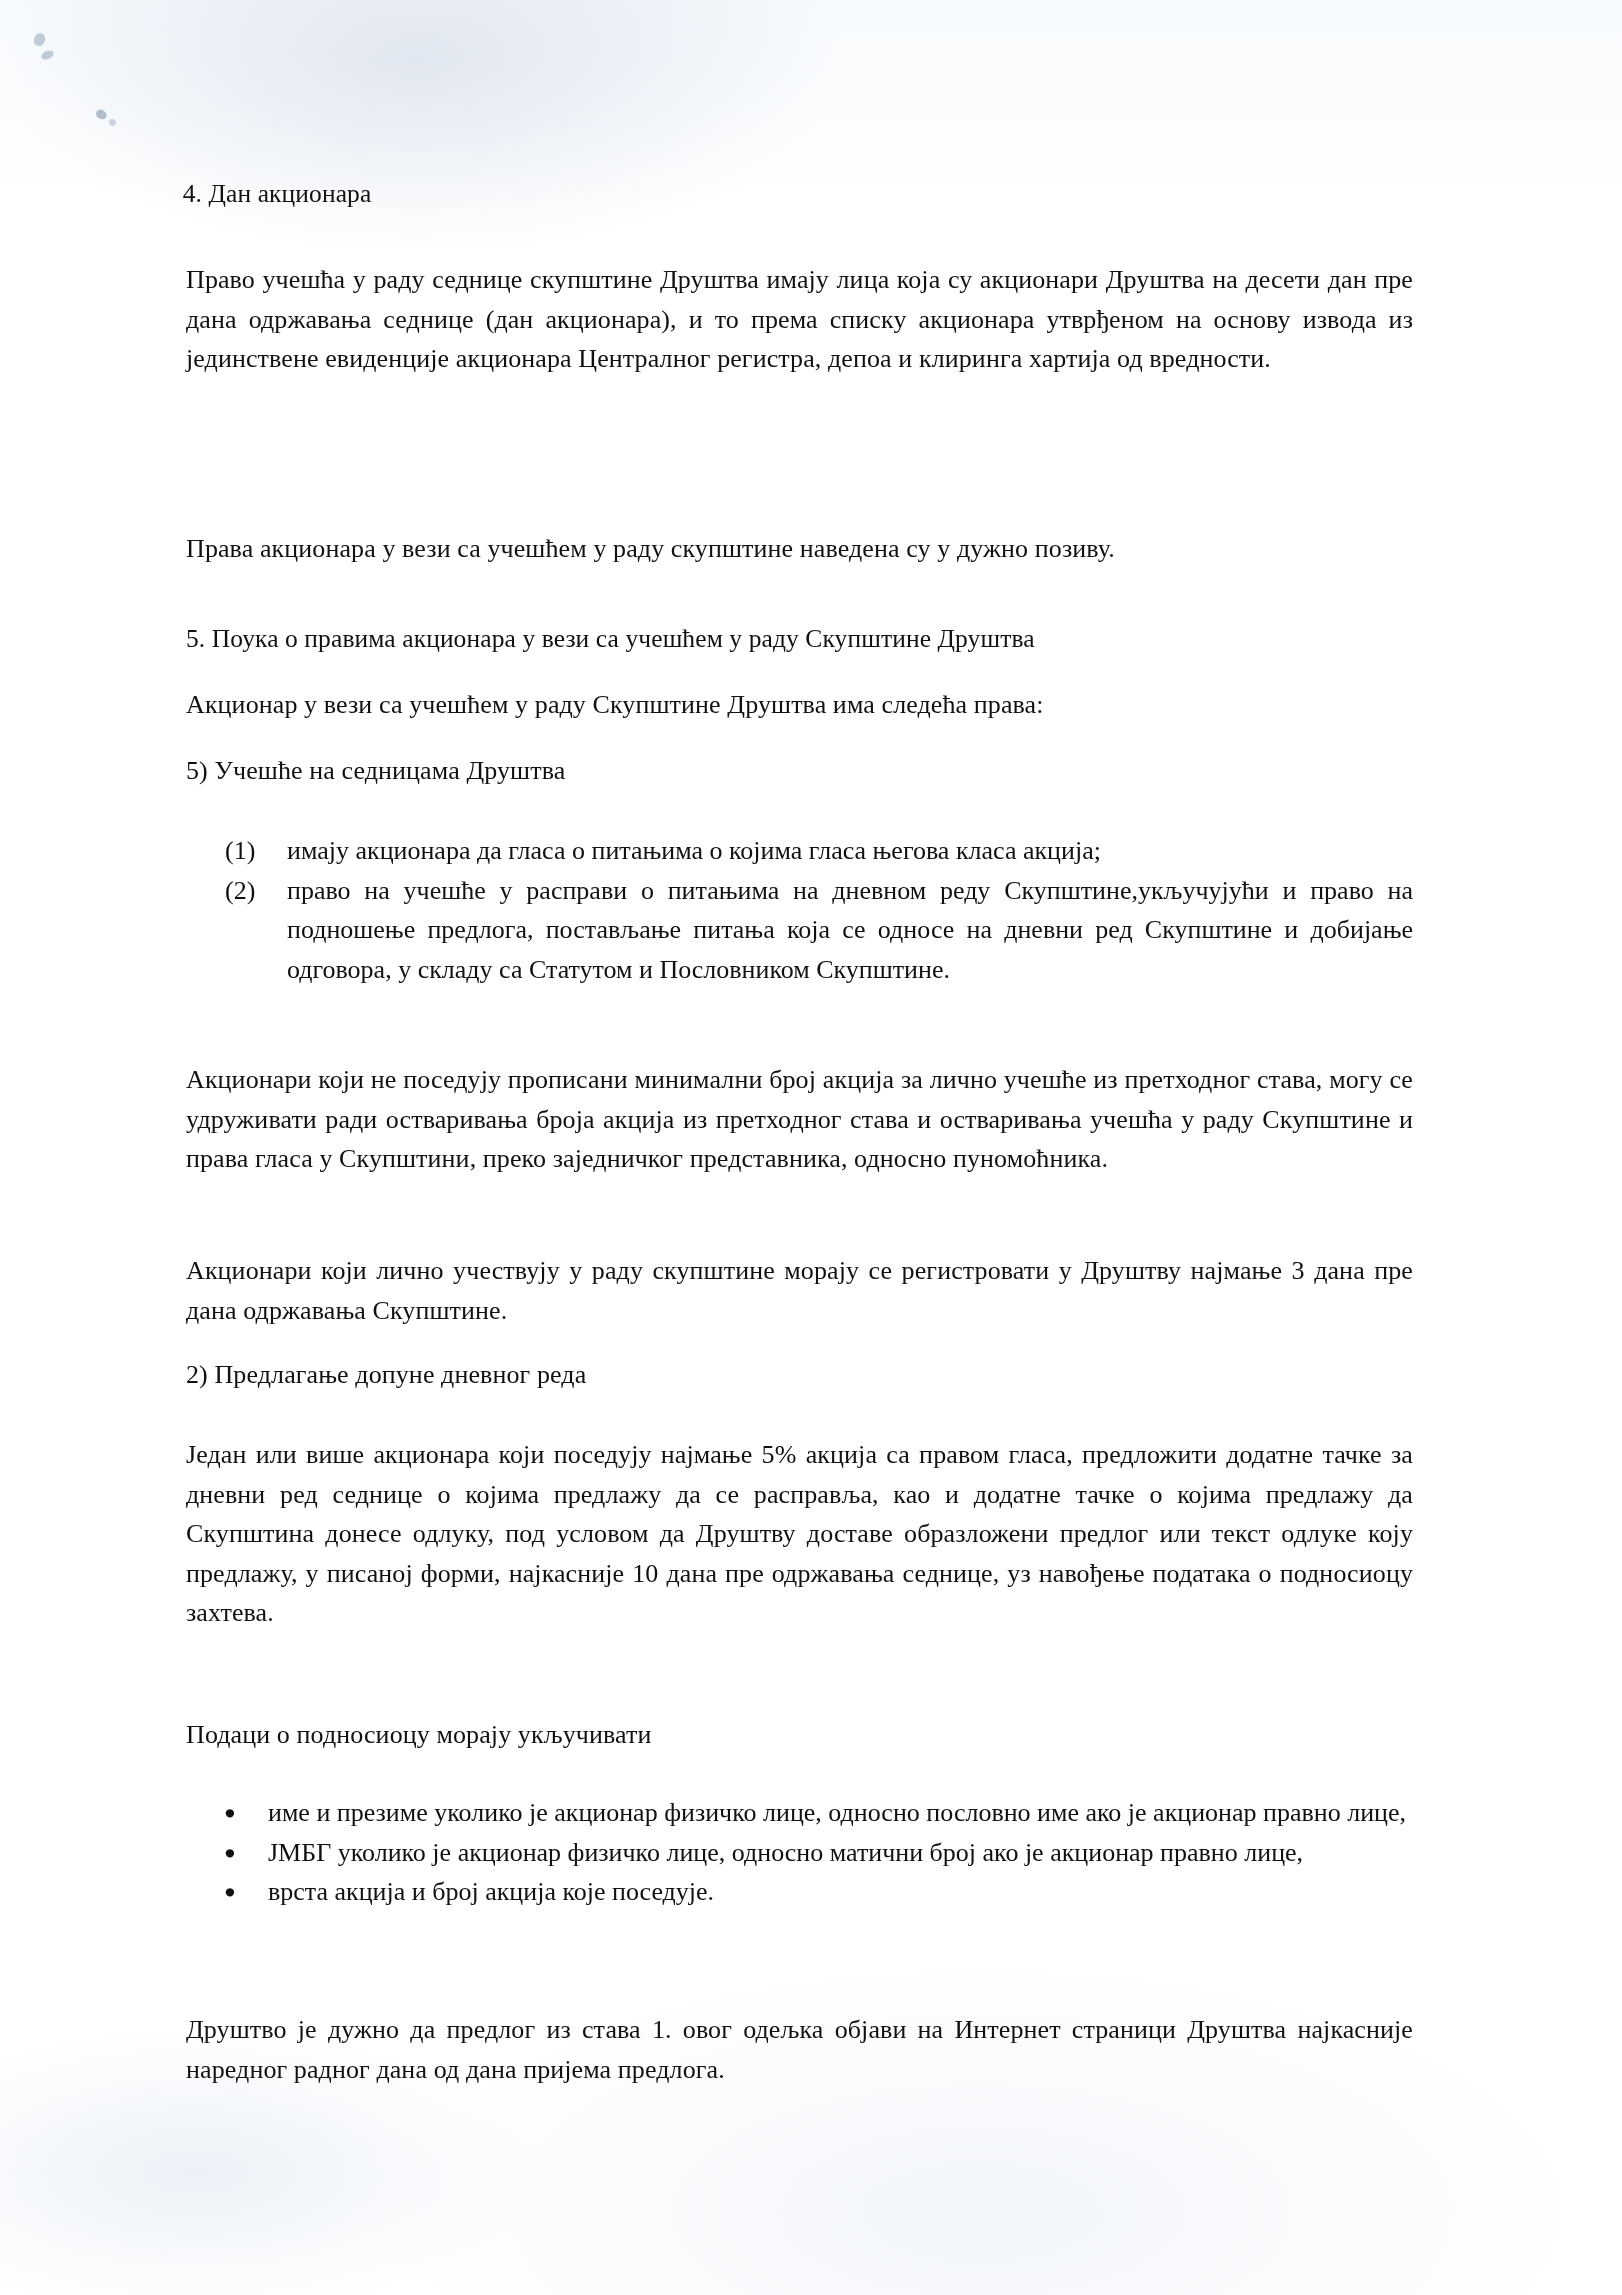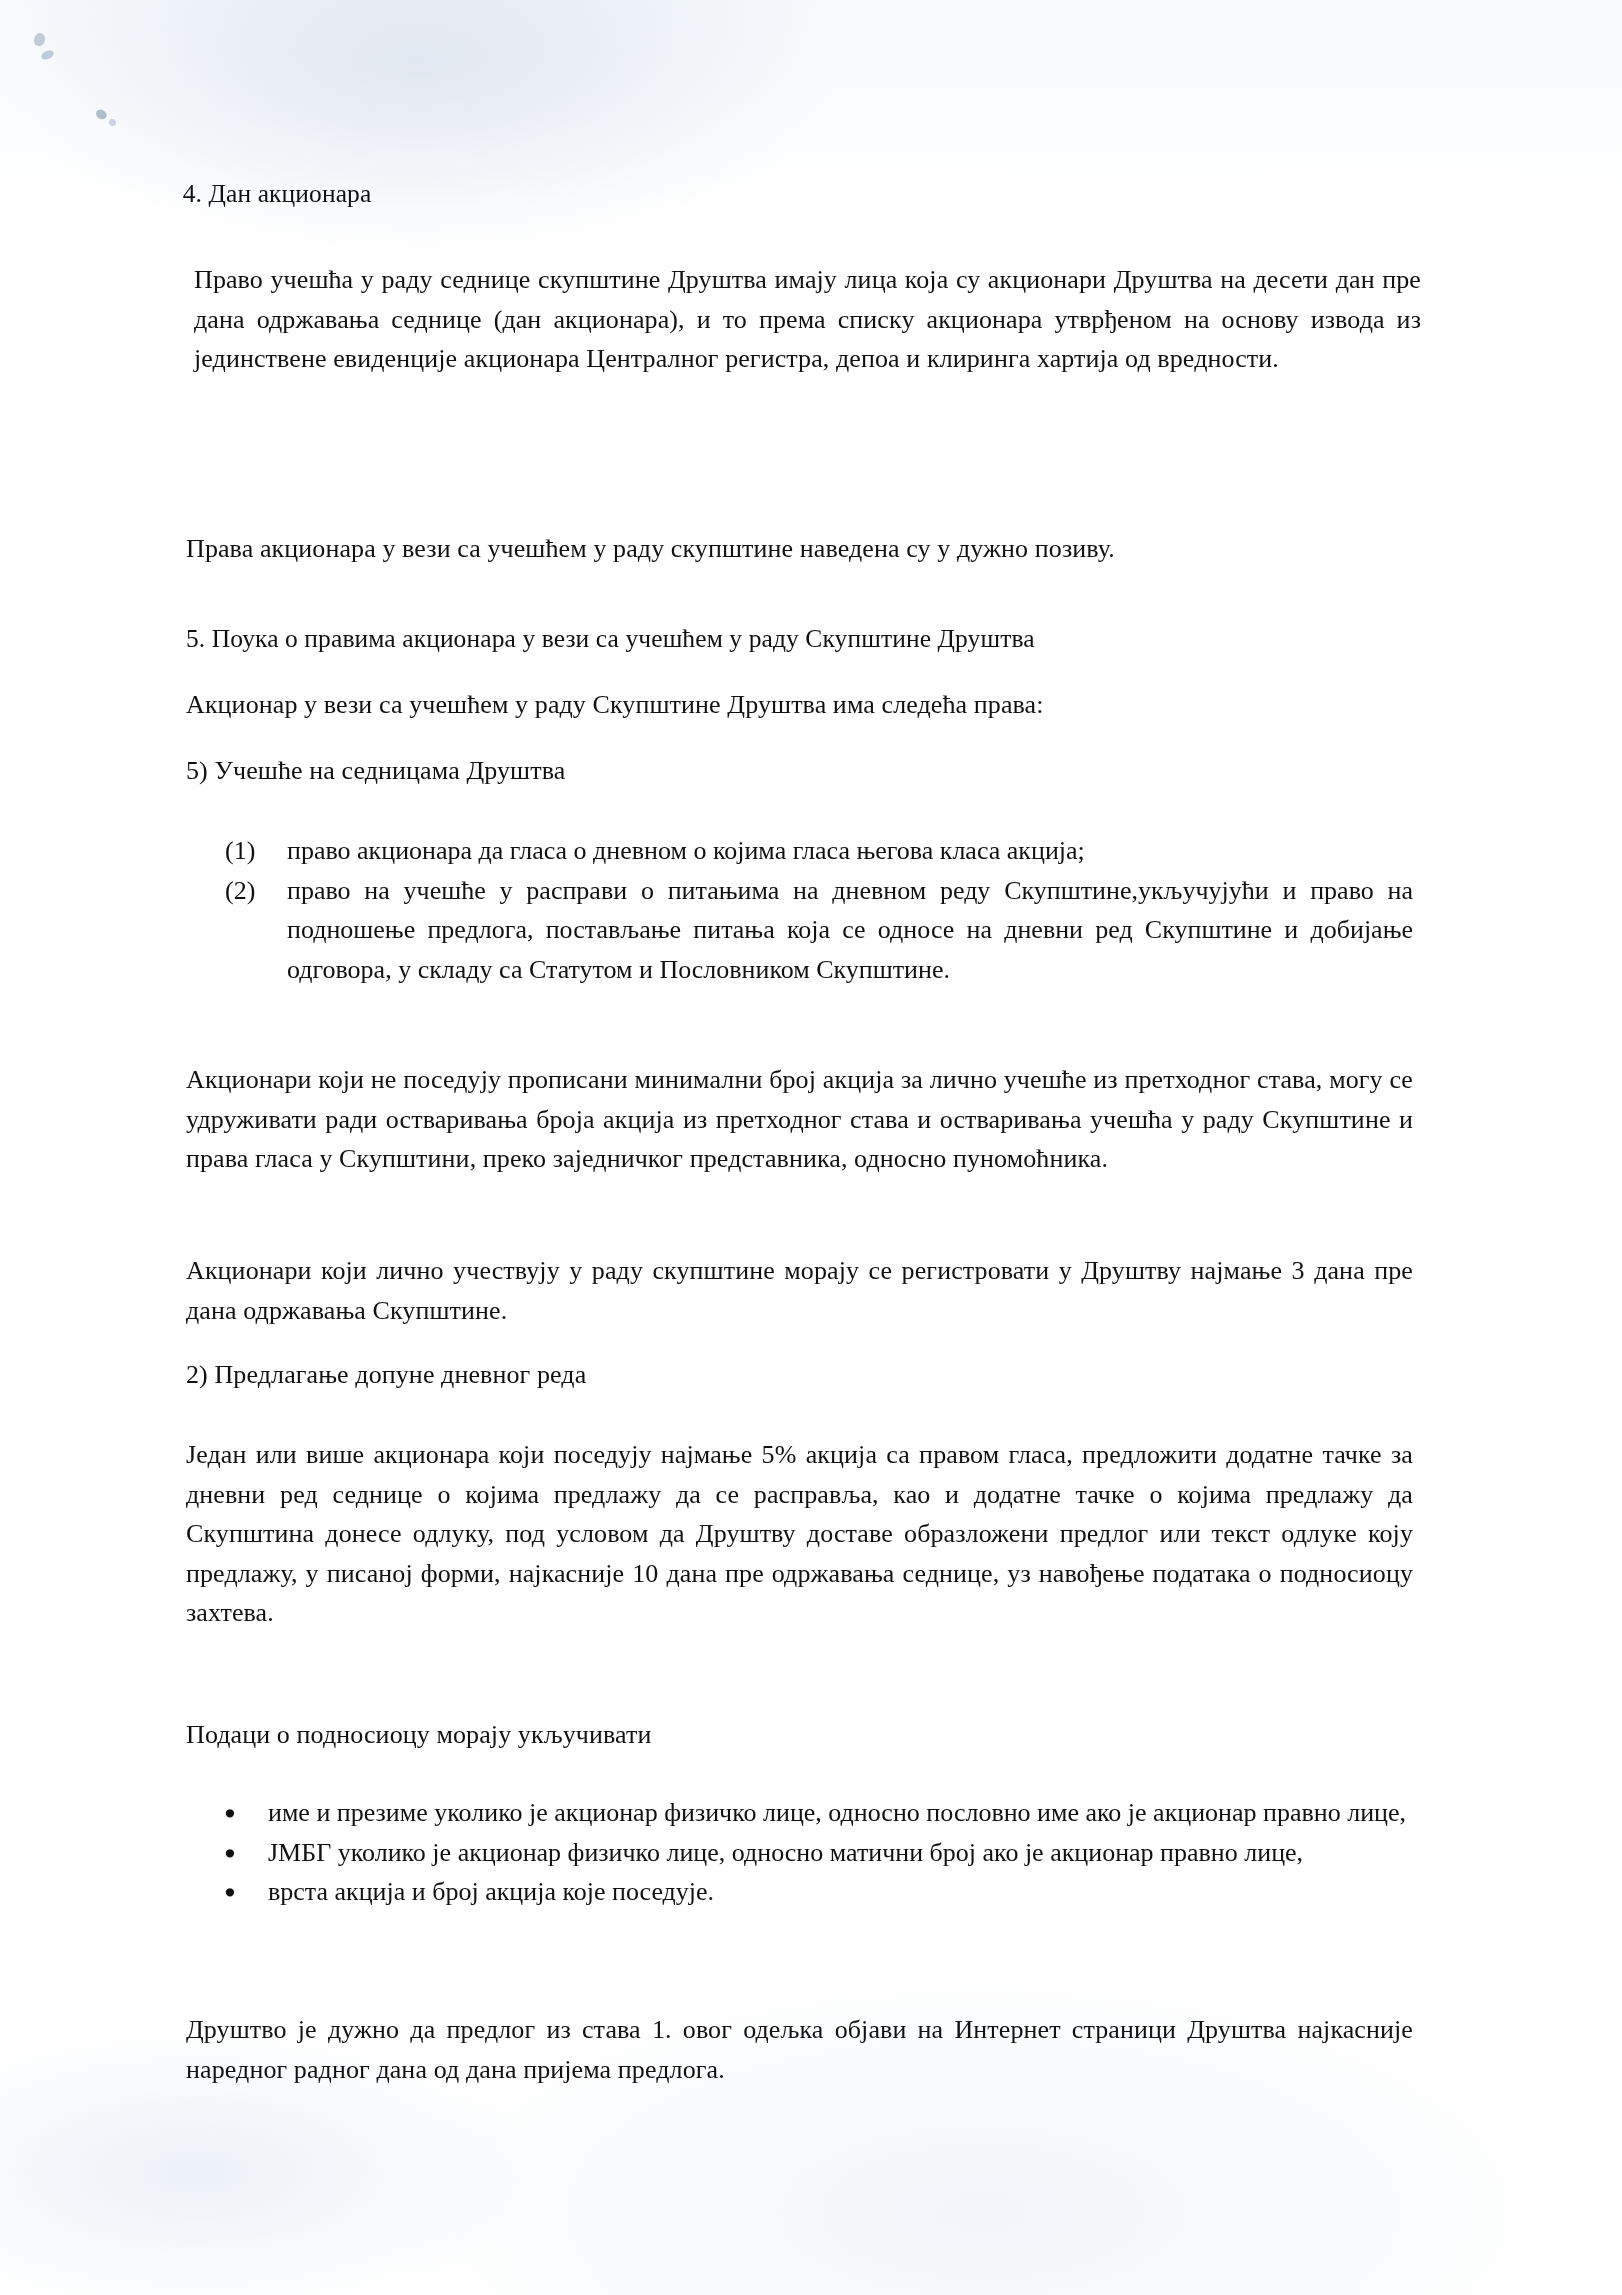"Право учешћа у раду седнице" div.col { margin-left: 8px -> none }
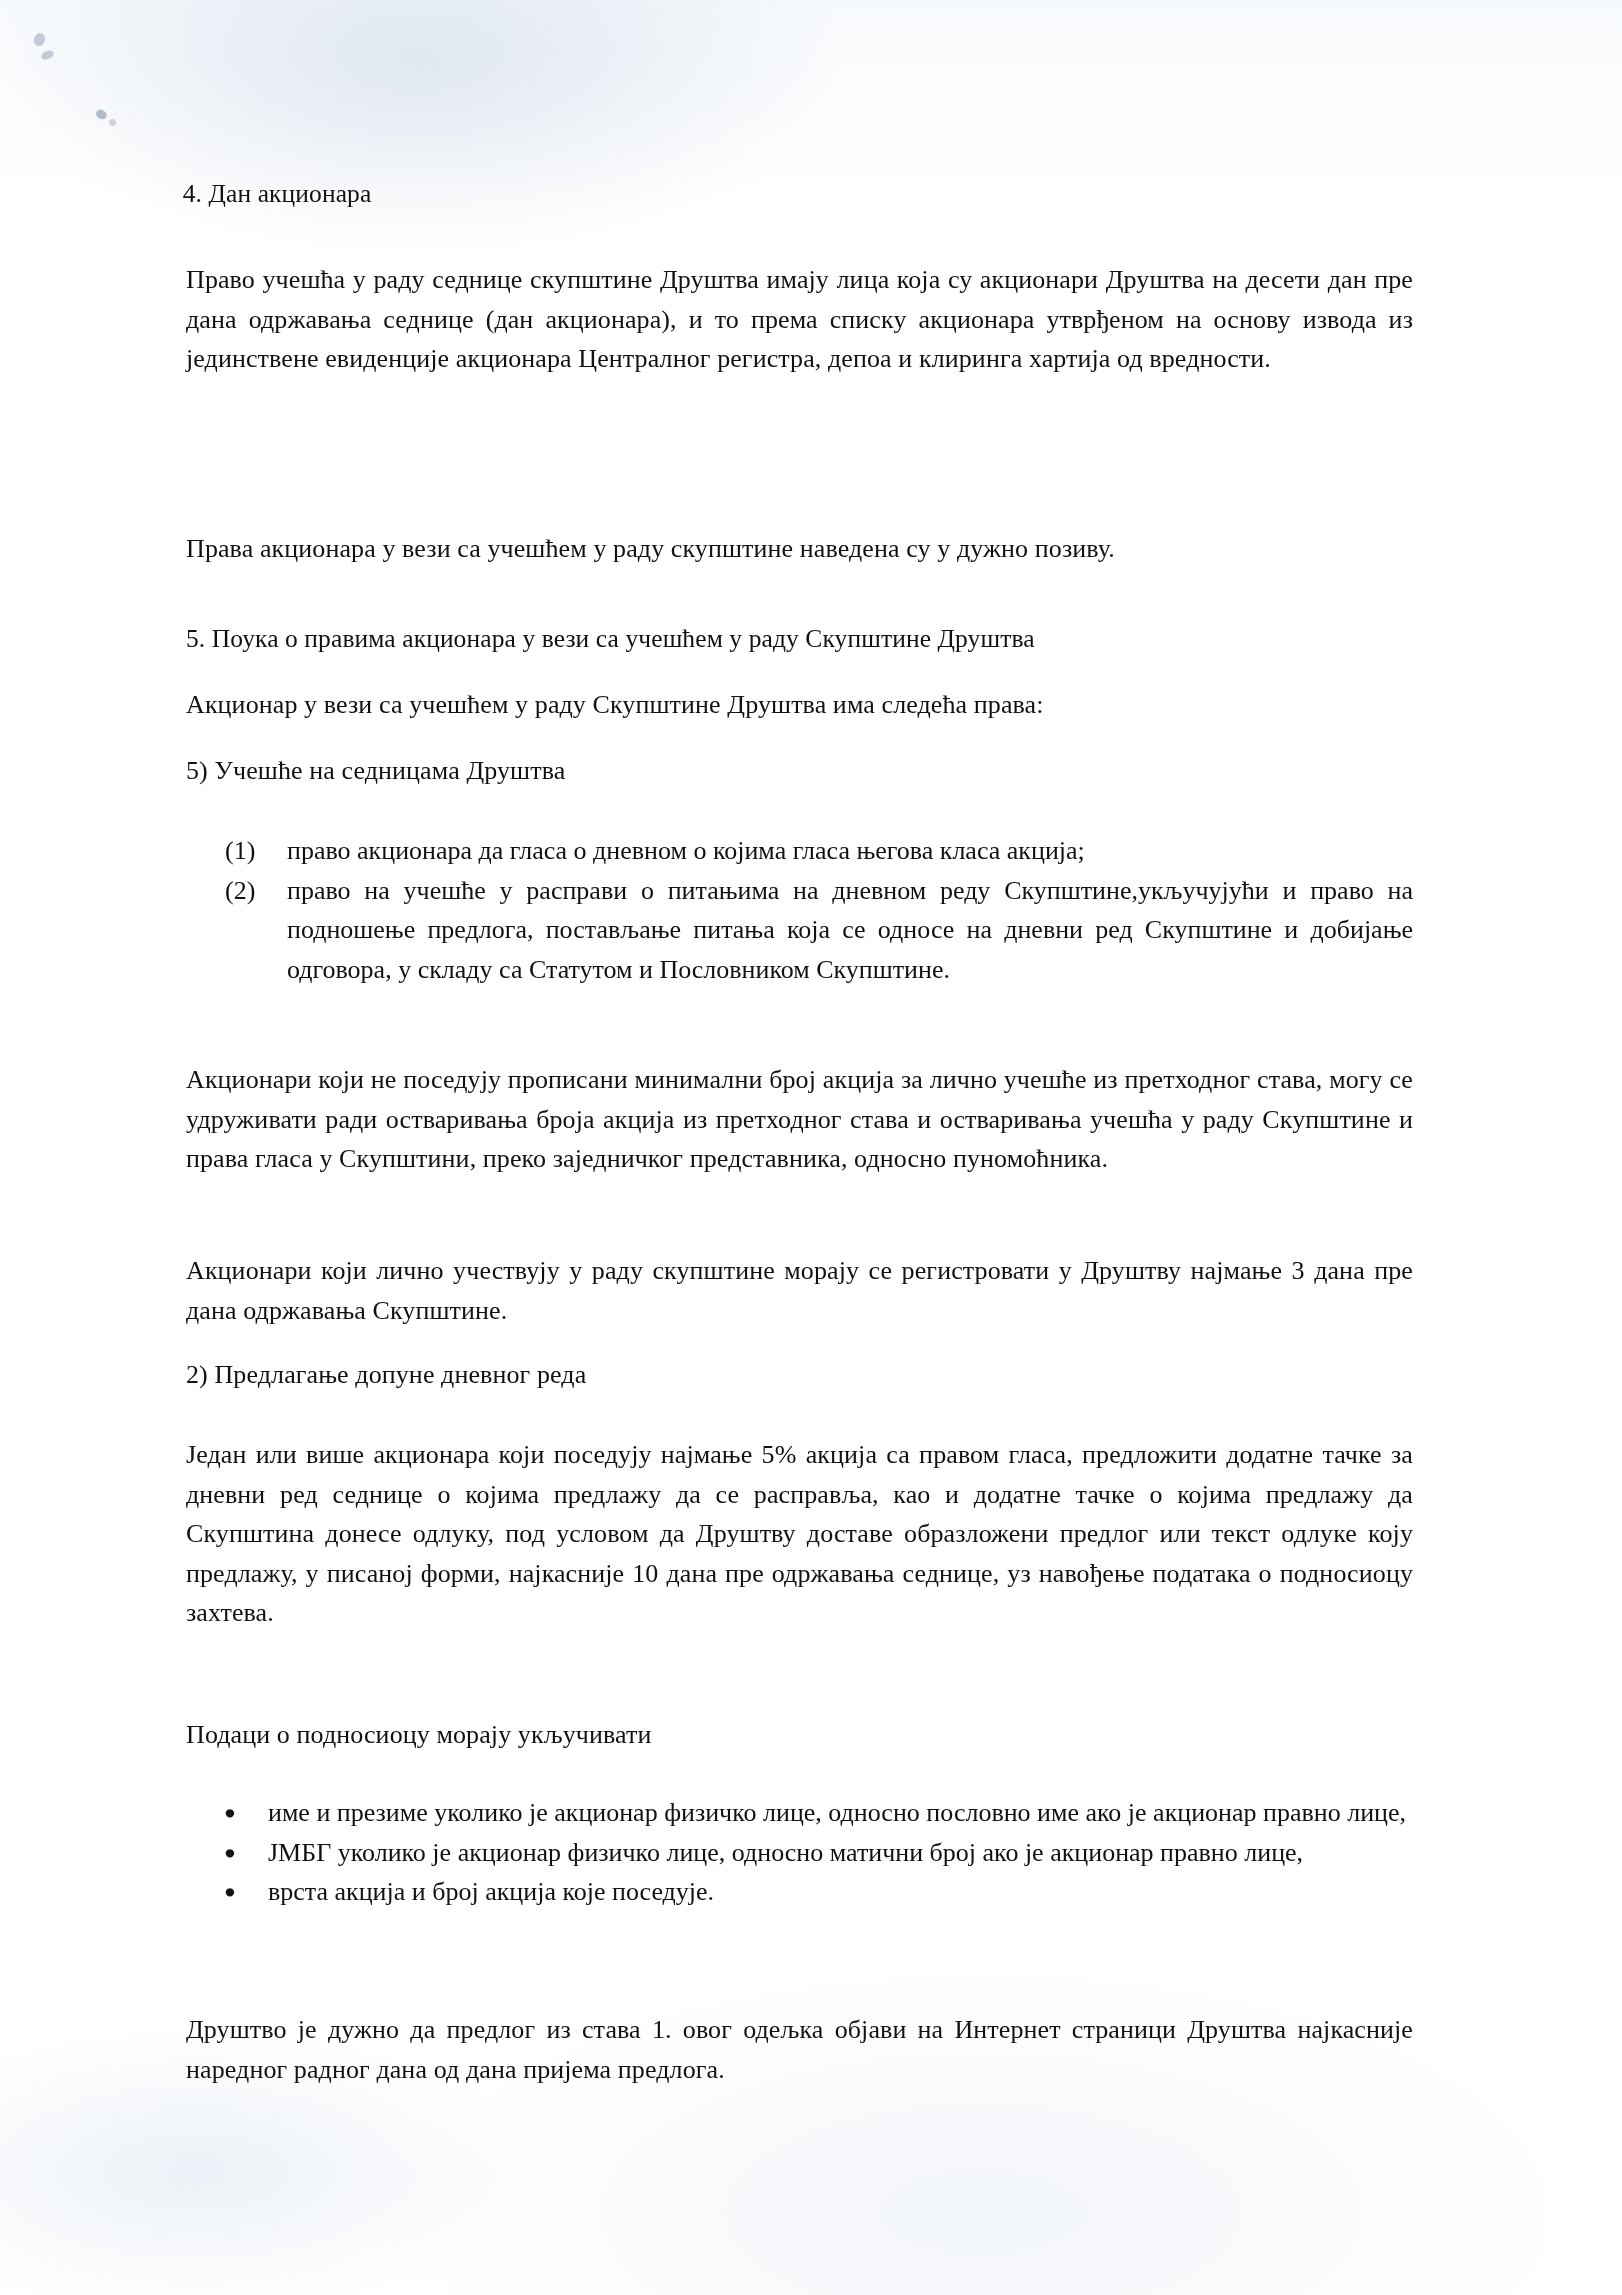"право акционара да гласа о" span.content { text: право акционара да гласа о дневном -> имају акционара да гласа о питањима }
